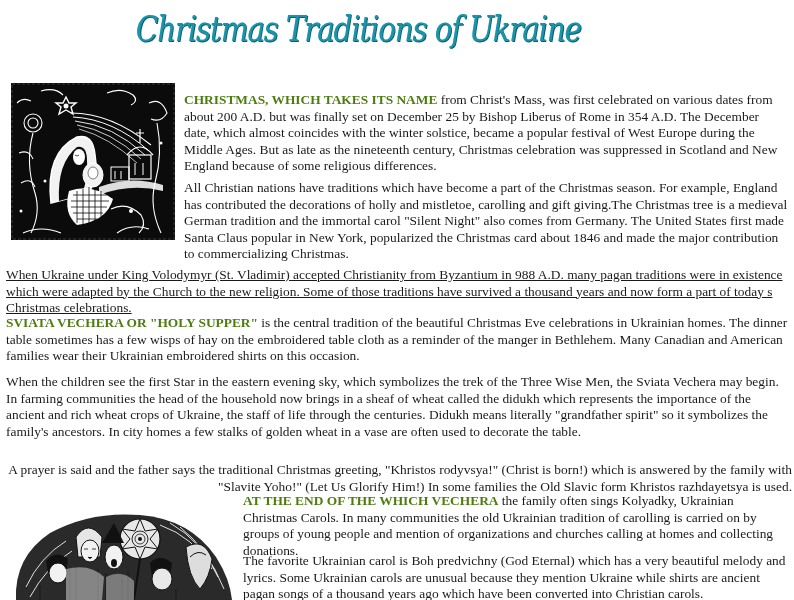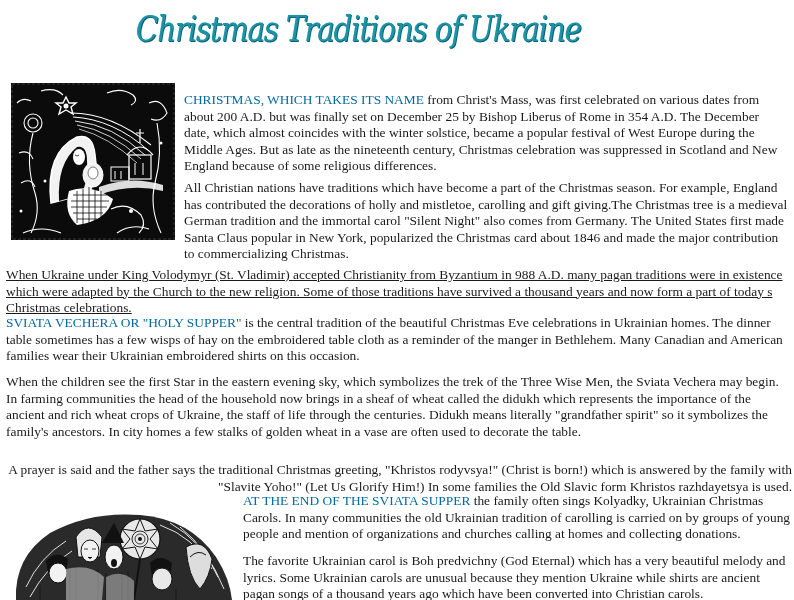"CHRISTMAS, WHICH TAKES ITS NAME" .lead { color: #0369a1 -> #4d7c0f; font-weight: normal -> bold }
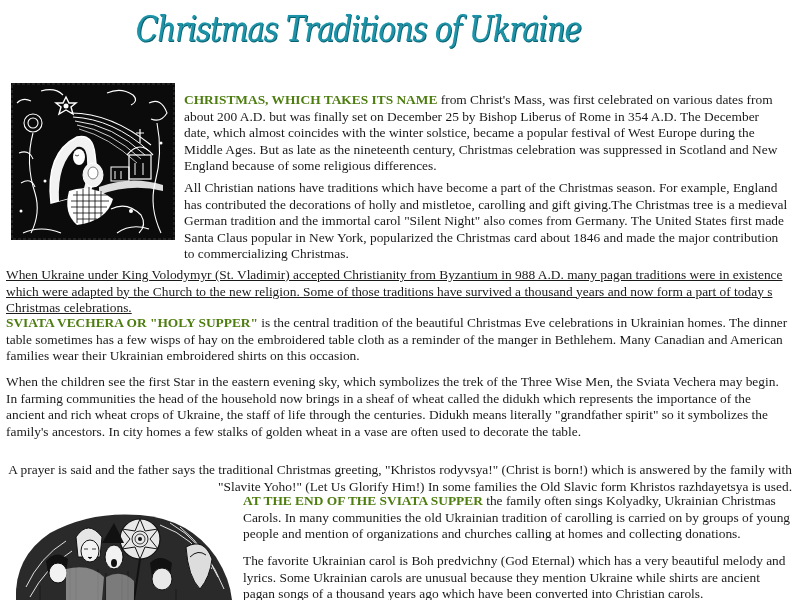"AT THE END OF THE" span.lead { text: SVIATA SUPPER -> WHICH VECHERA }
